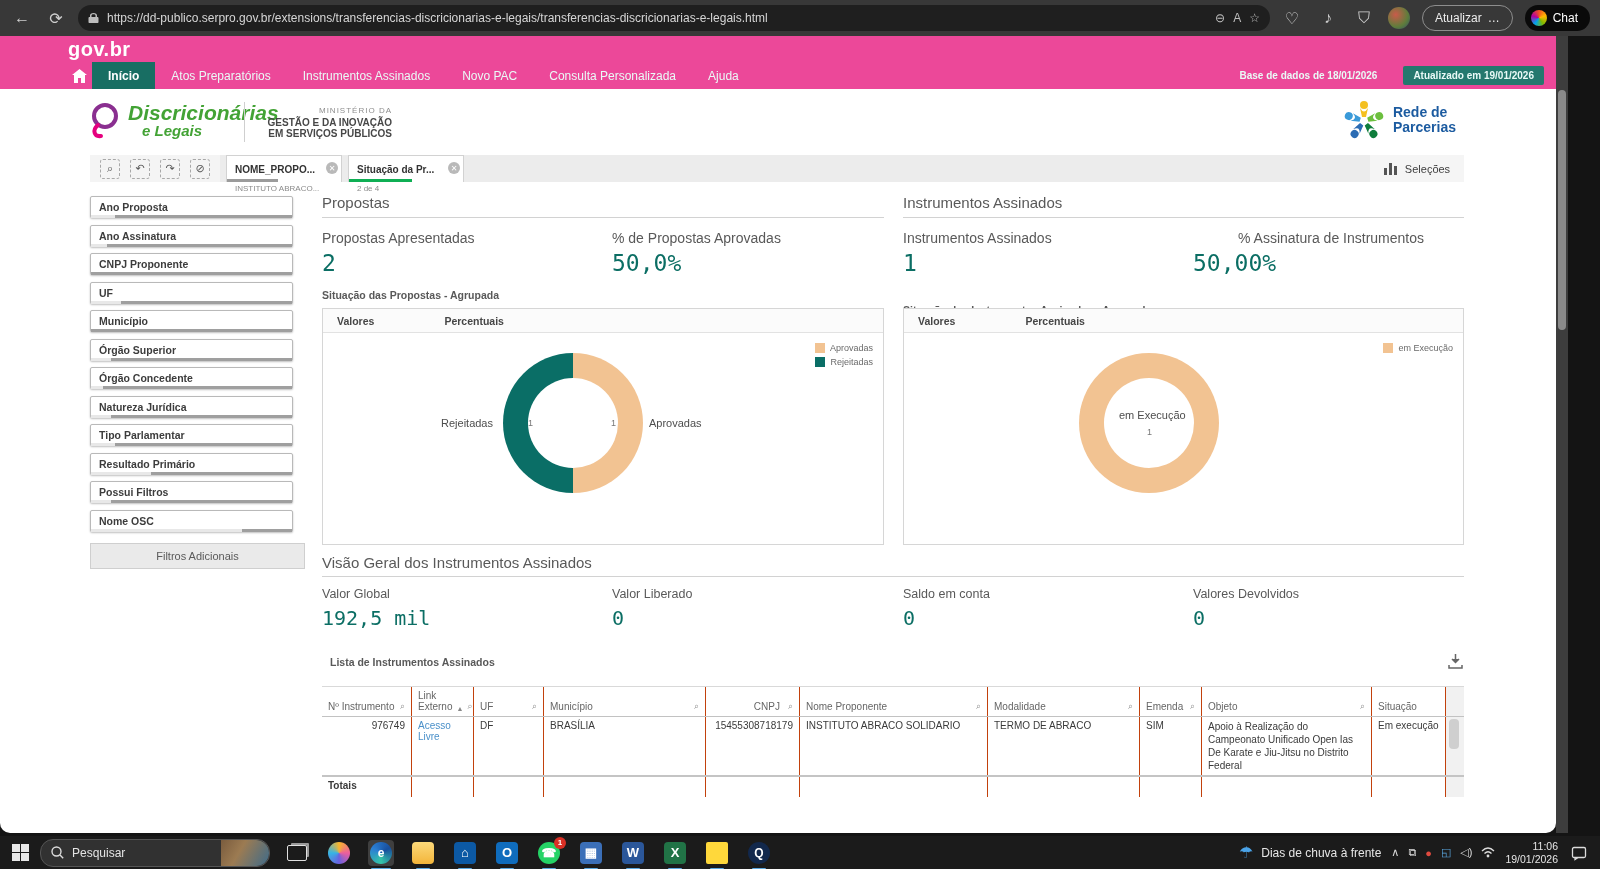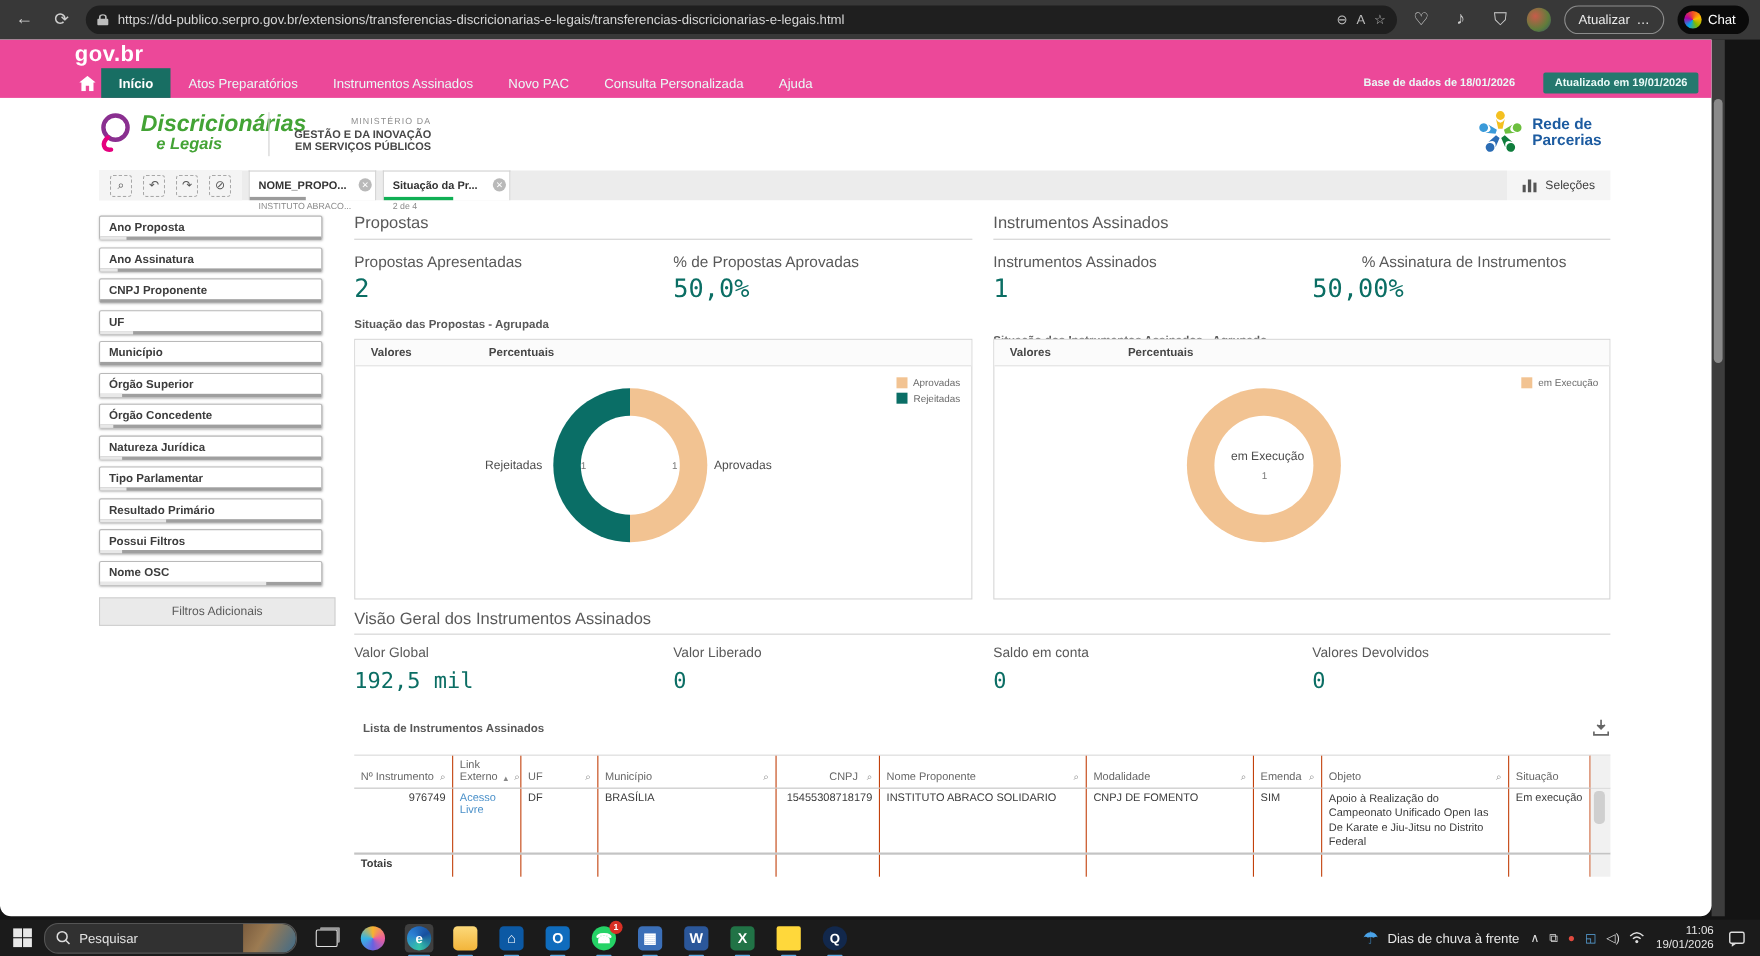"CNPJ DE FOMENTO" div.tcell { text: CNPJ DE FOMENTO -> TERMO DE ABRACO }
